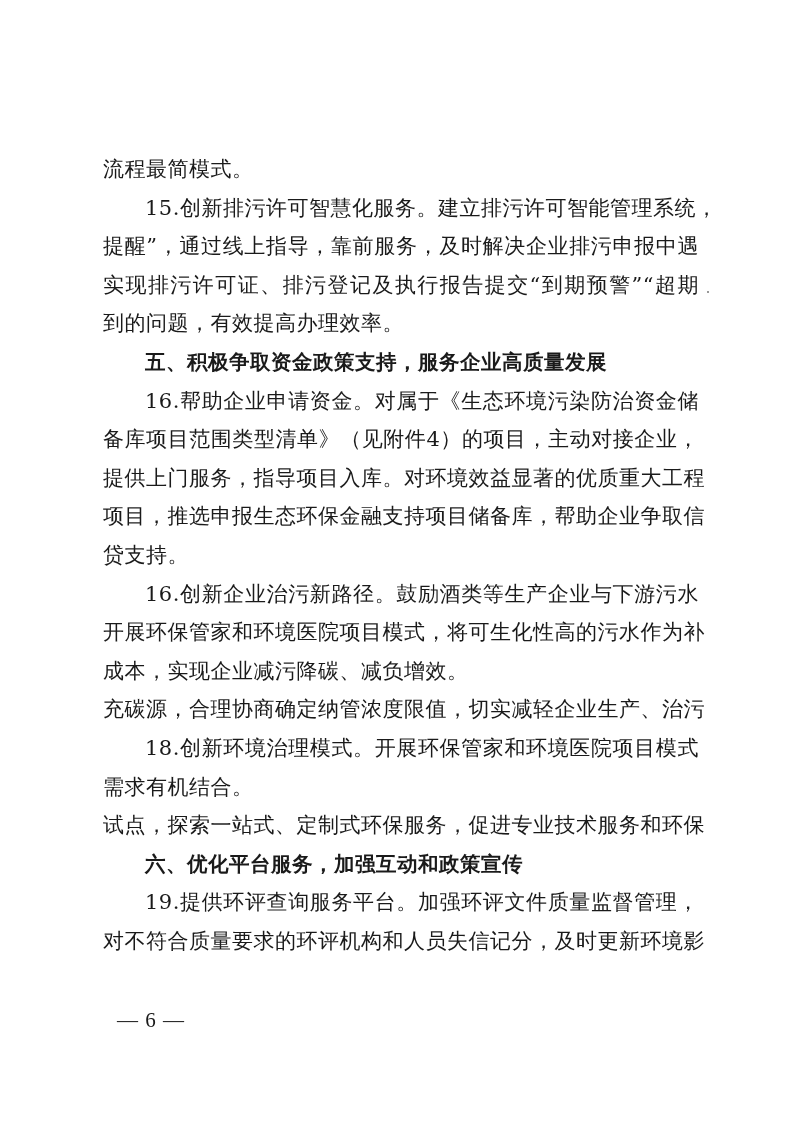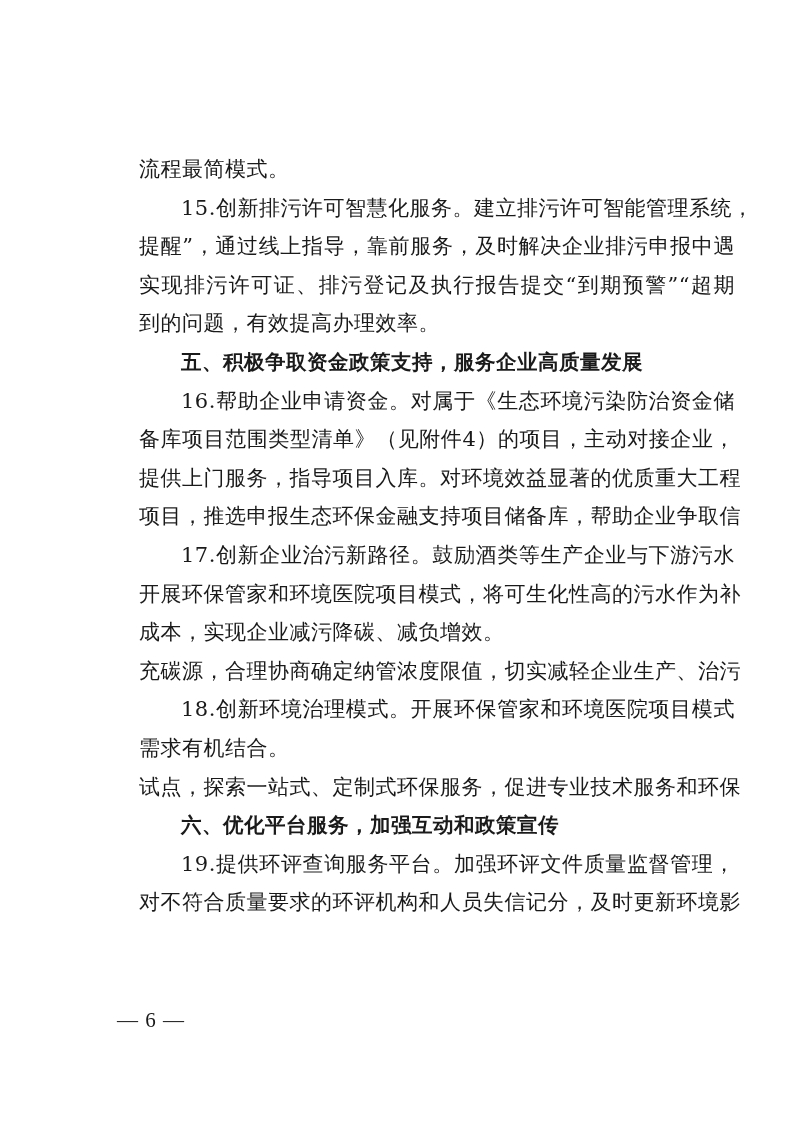"流程最简模式。" .body-text { margin-left: 36px -> none }
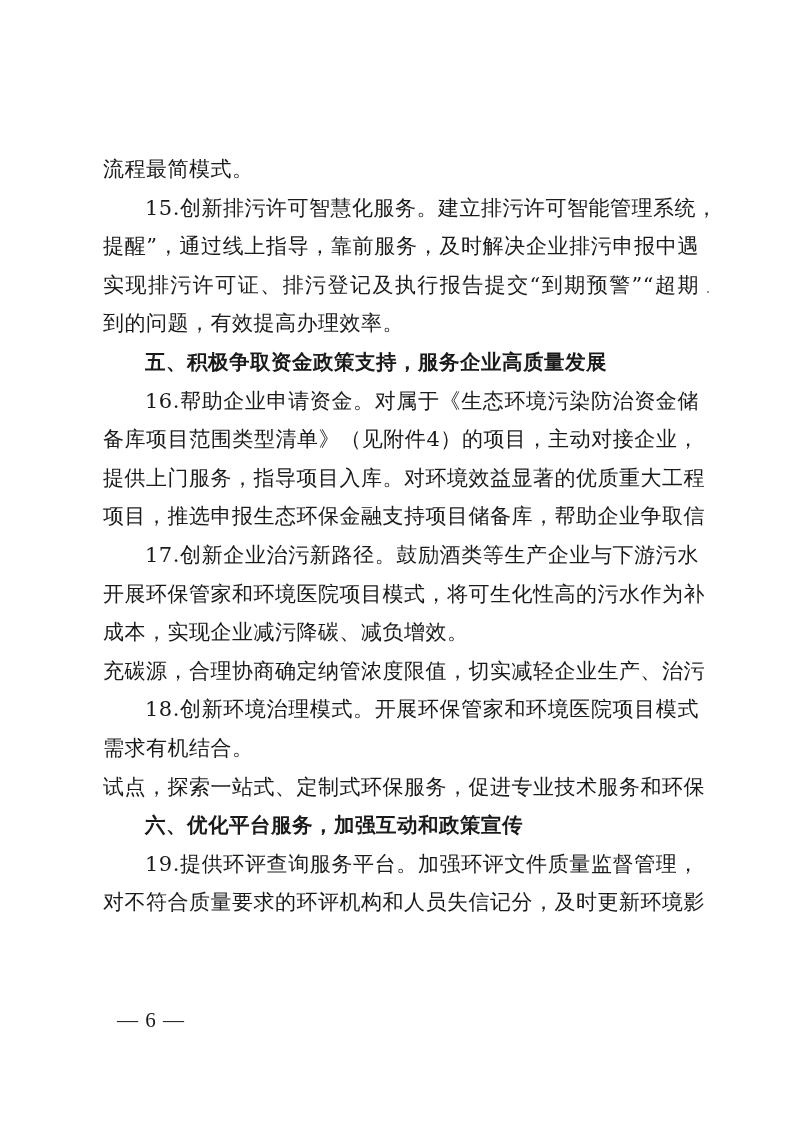"贷支持。" div.line { html: none -> <div>贷支持。</div> }
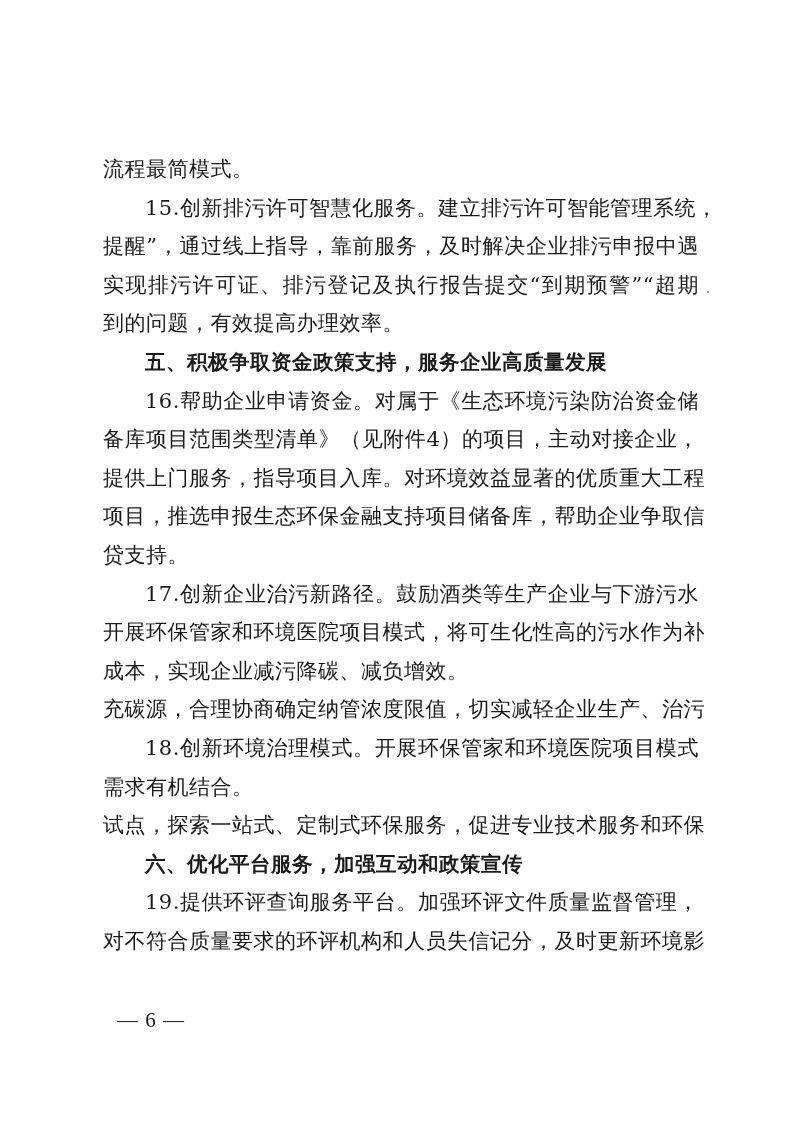"17.创新企业治污新路径。鼓励酒类等生产企业与下游污水" div.line { text: 17 -> 16 }
